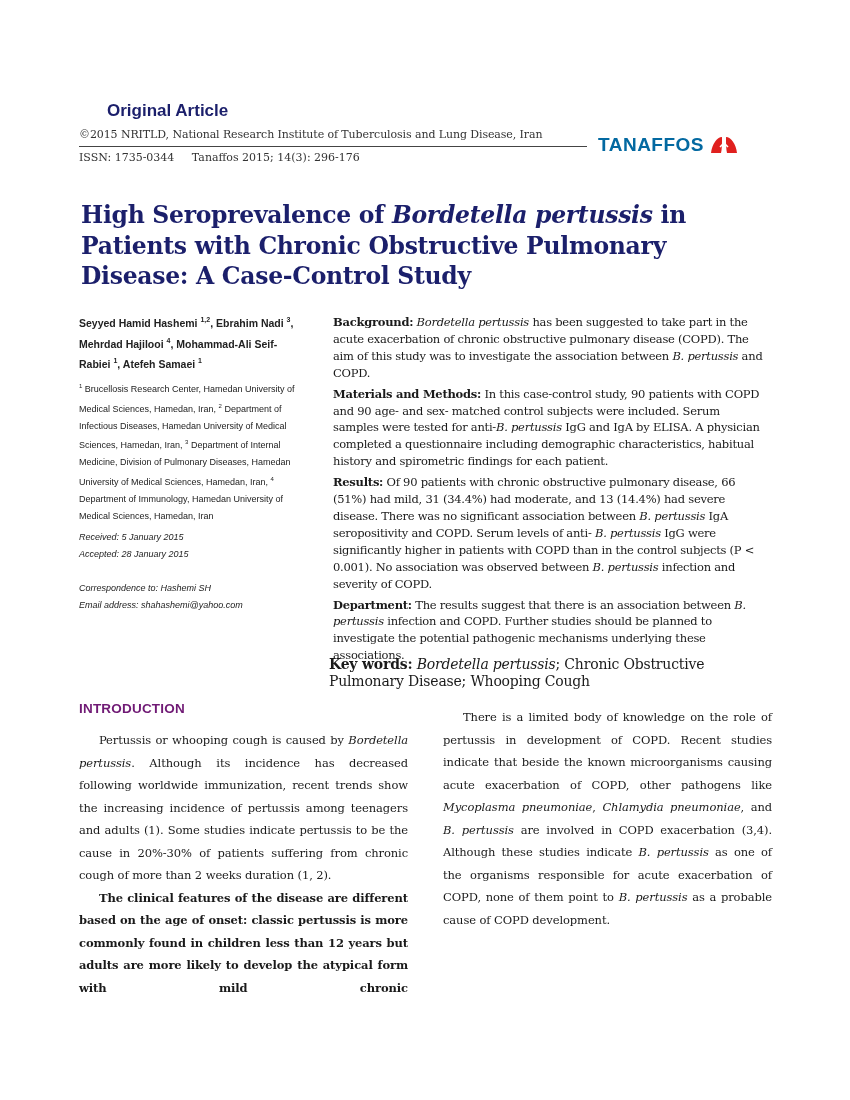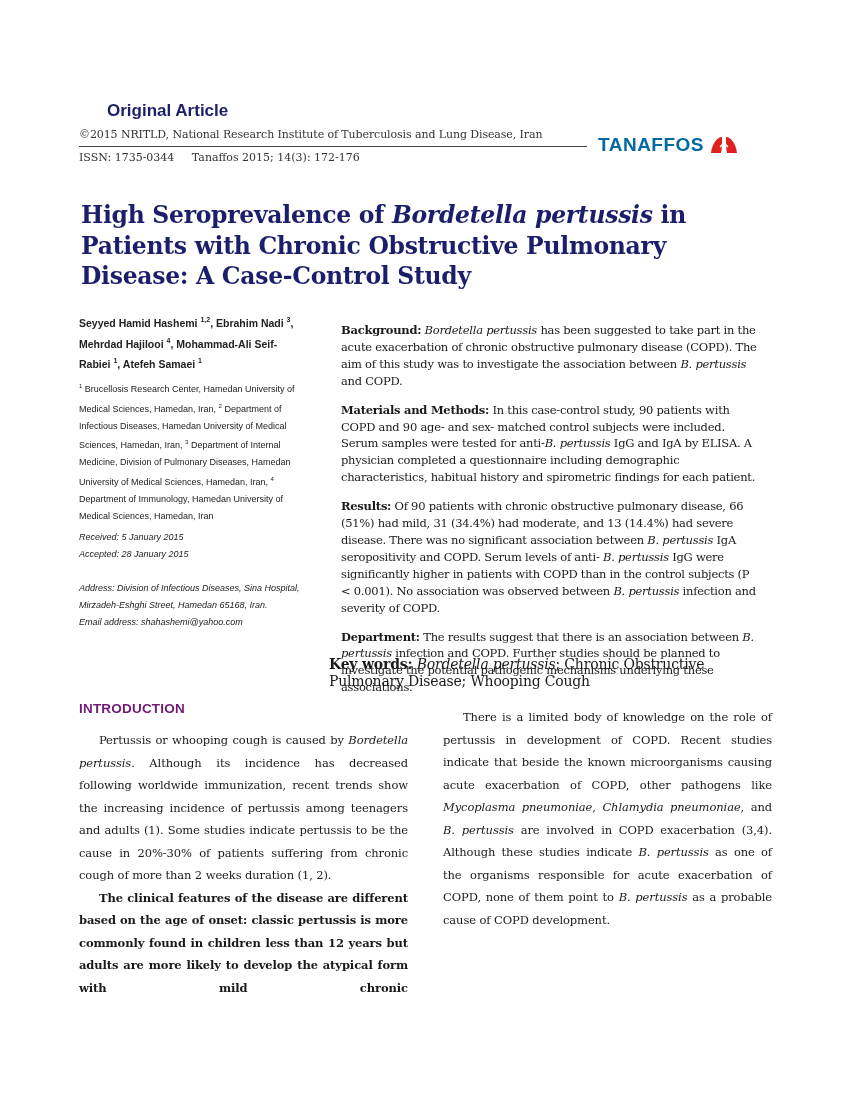"Tanaffos 2015; 14(3): 172-176" span { text: 172-176 -> 296-176 }
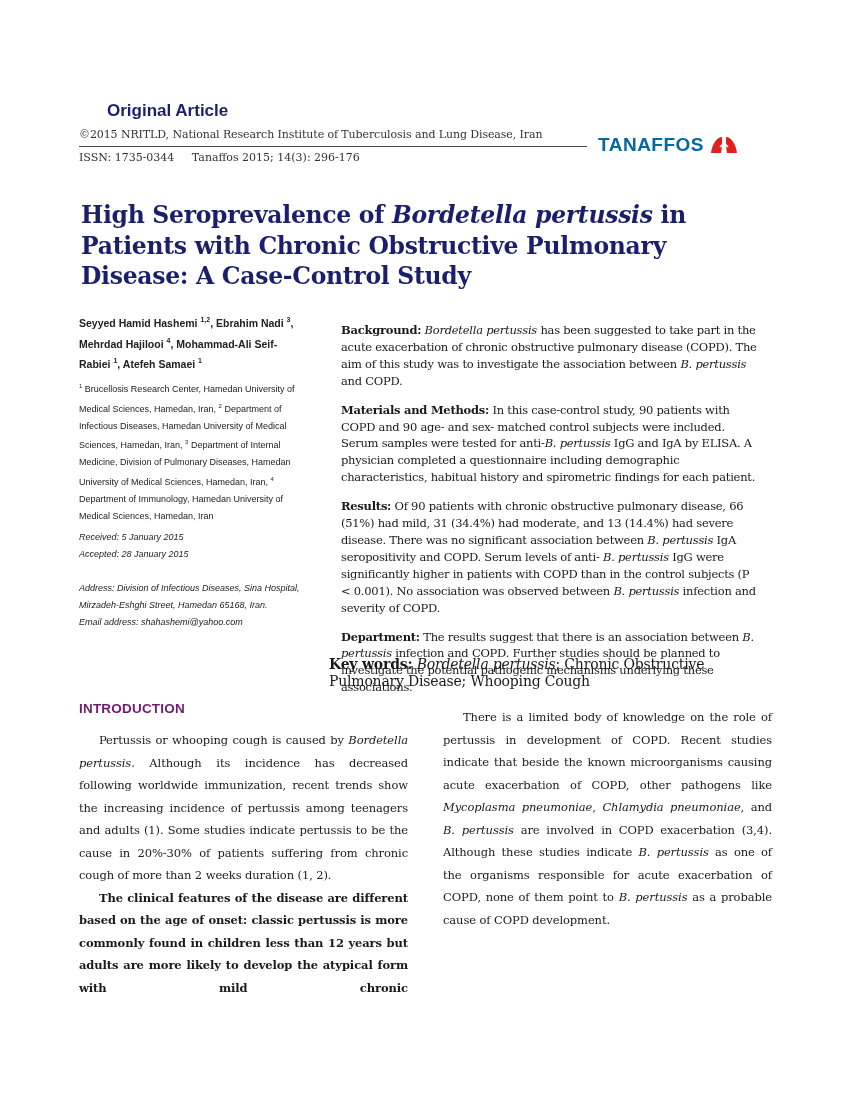"Background: Bordetella pertussis has" #abstract p { margin: 12px -> 4px }
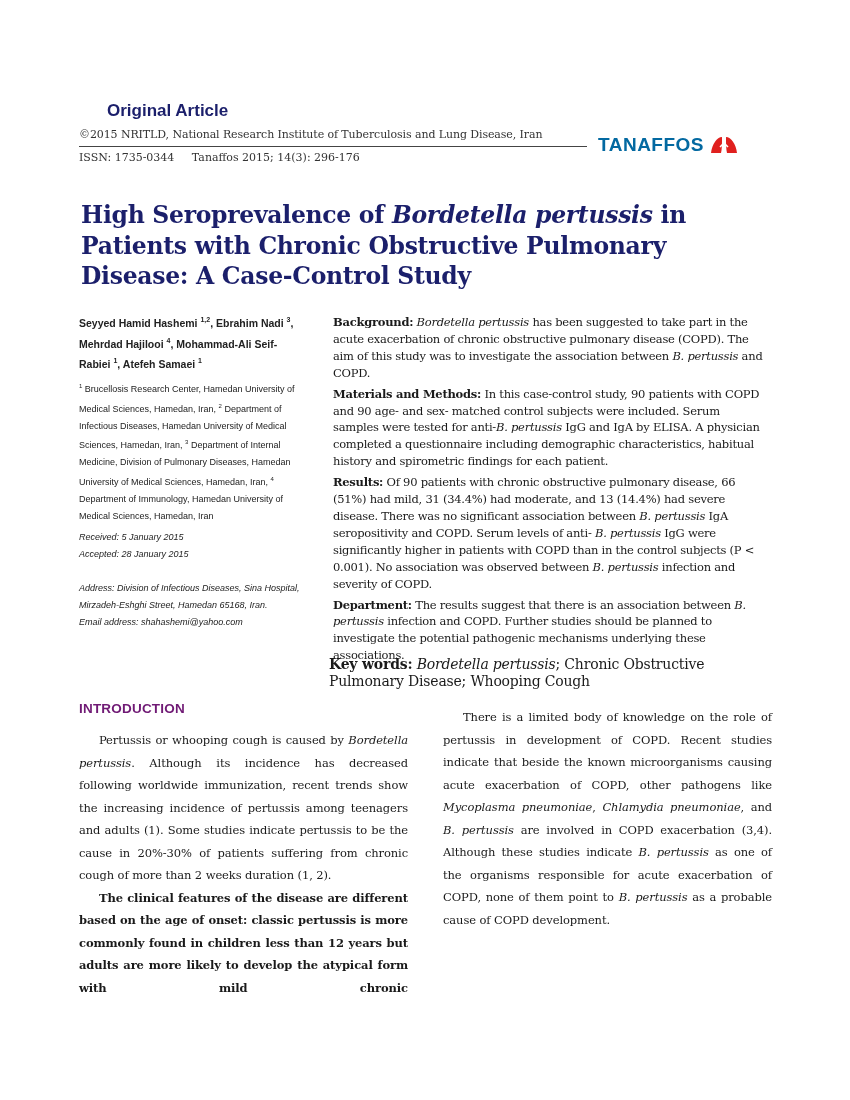"Correspondence to: Hashemi SH" div { html: none -> <div>Correspondence to: Hashemi SH</div> }
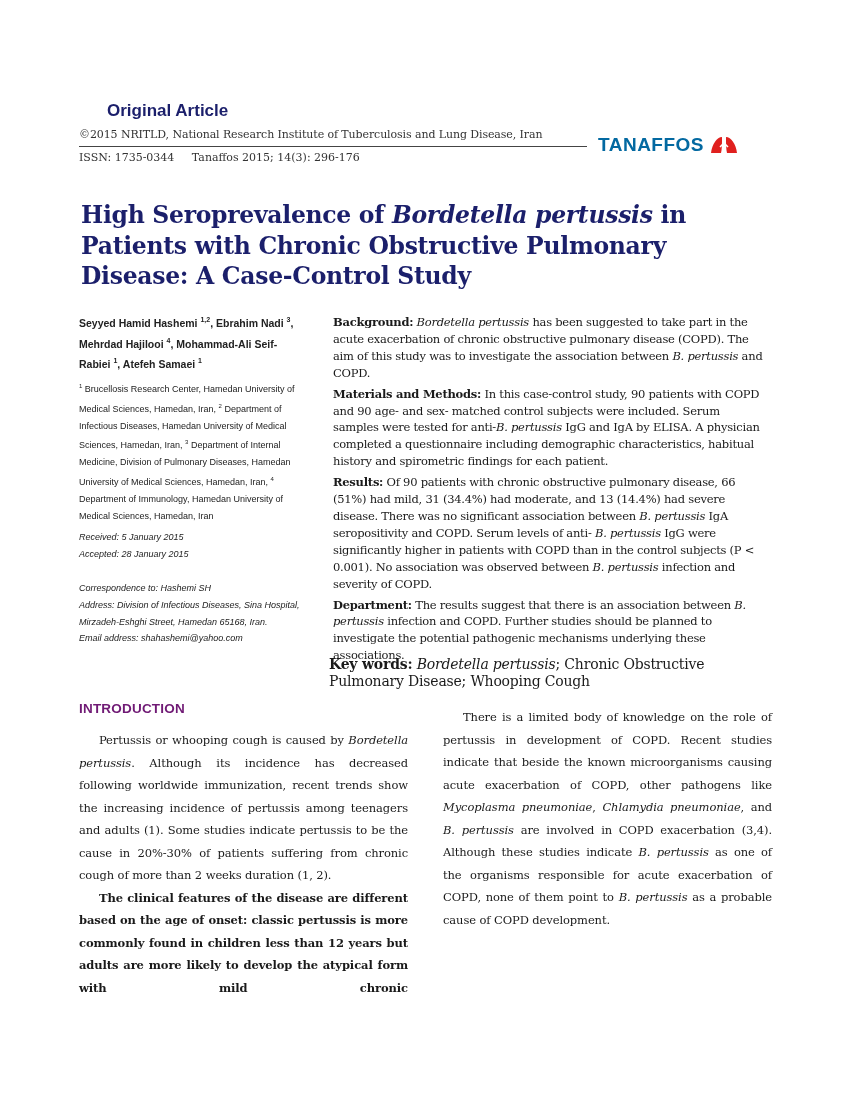"Address: Division of Infectious" div { html: <div>Address: Division of Infectious Diseases, Sina Hospital, Mirzadeh-Eshghi Street, Hamedan 65168, Iran.</div> -> none }
